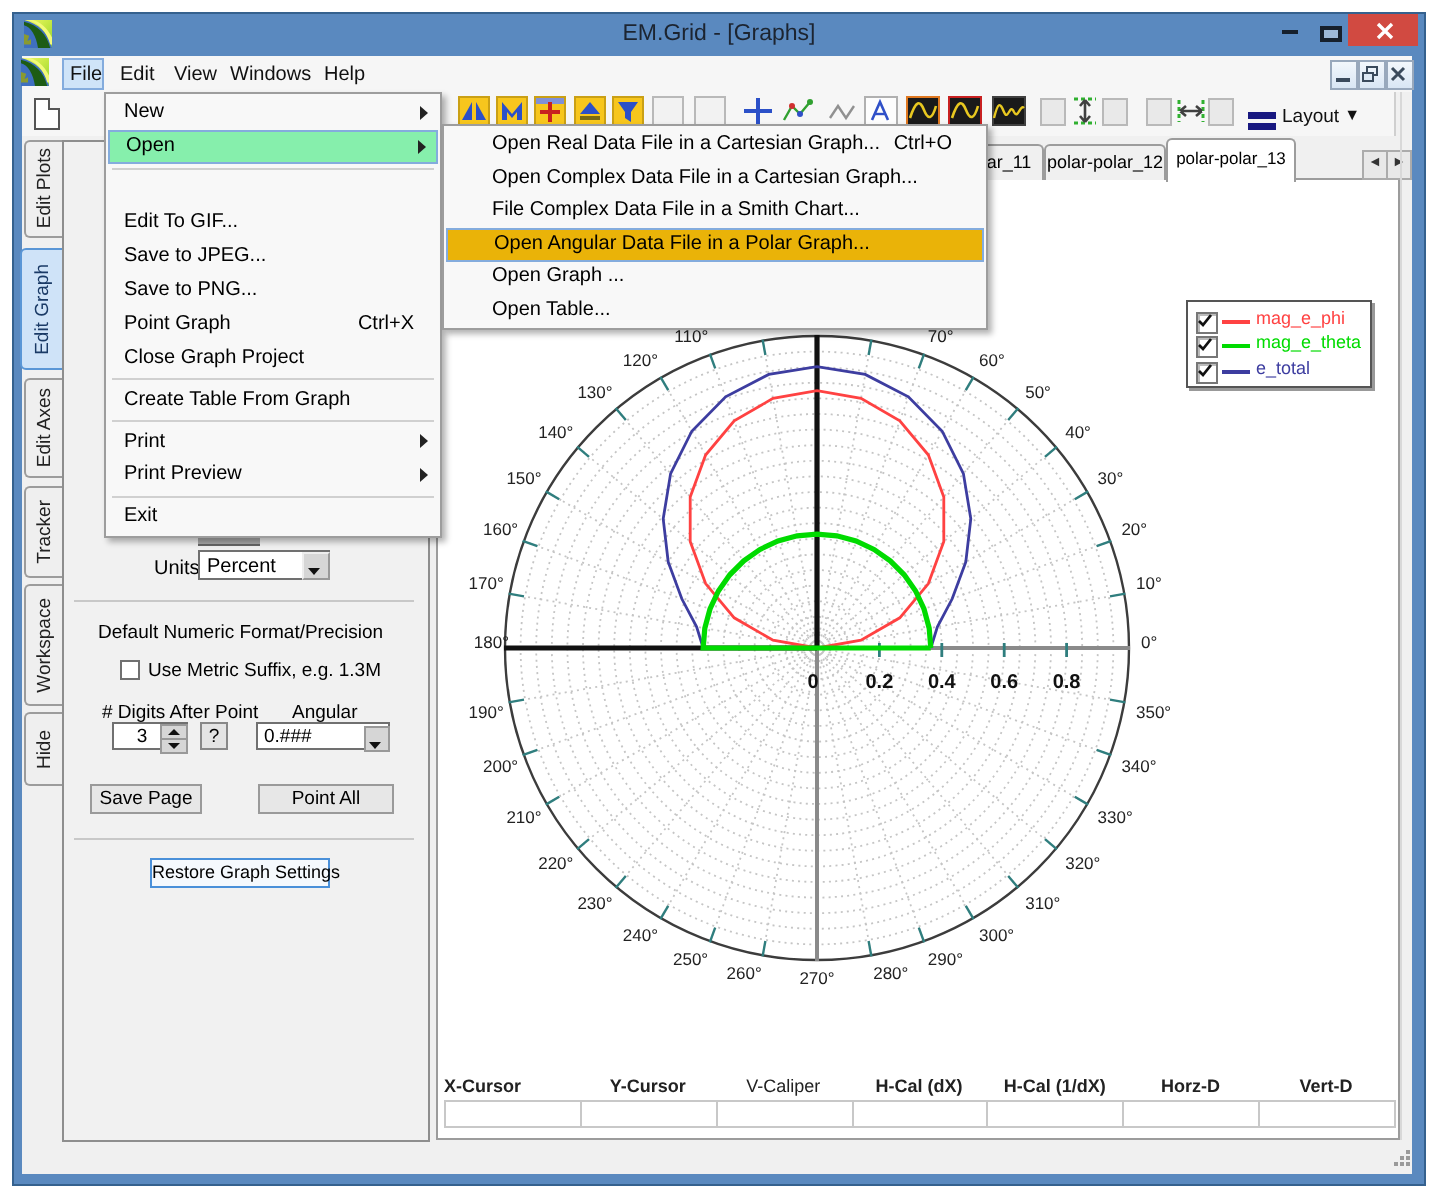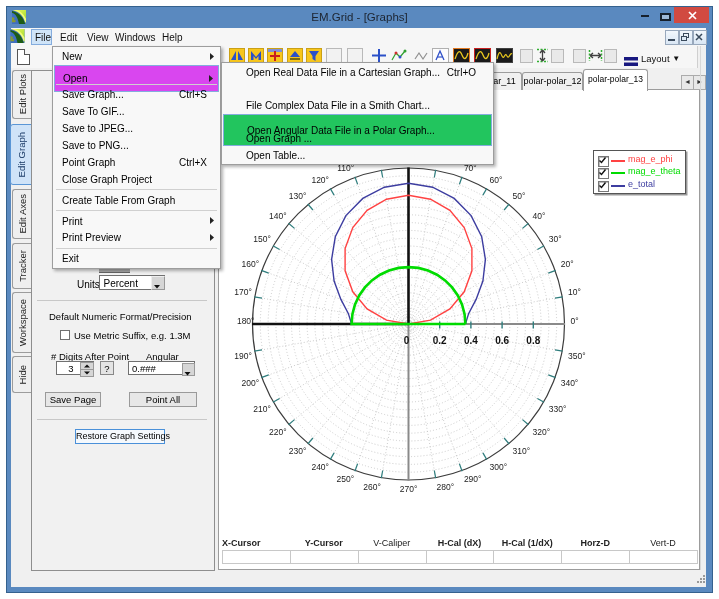"Open" div { background: #d946ef -> #86efac; height: 27px -> 17px }
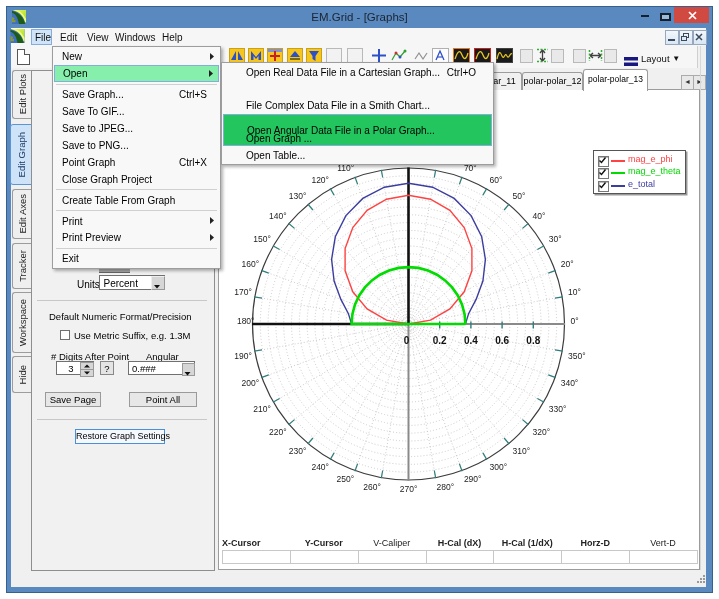"Save Graph..." div { html: <div> <span>Save Graph...</span> <span>Ctrl+S</span> </div> -> none }
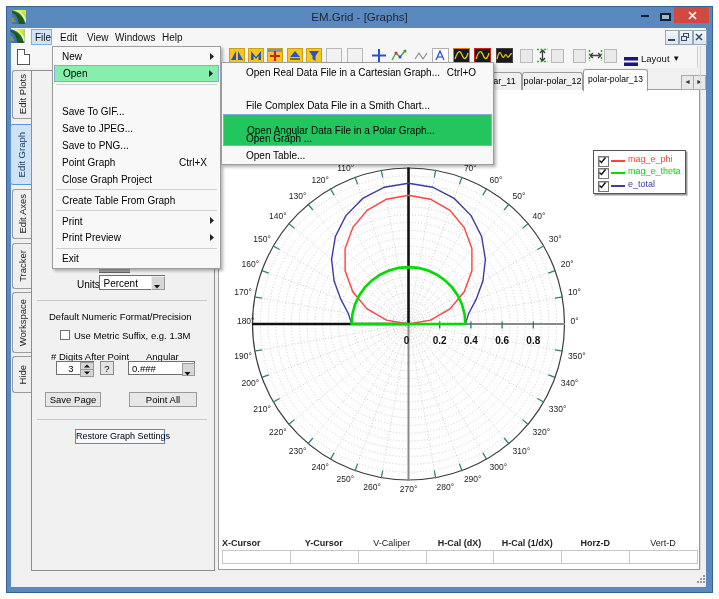"Open Complex Data File in" div { html: none -> <div> <span>Open Complex Data File in a Cartesian Graph...</span> </div> }
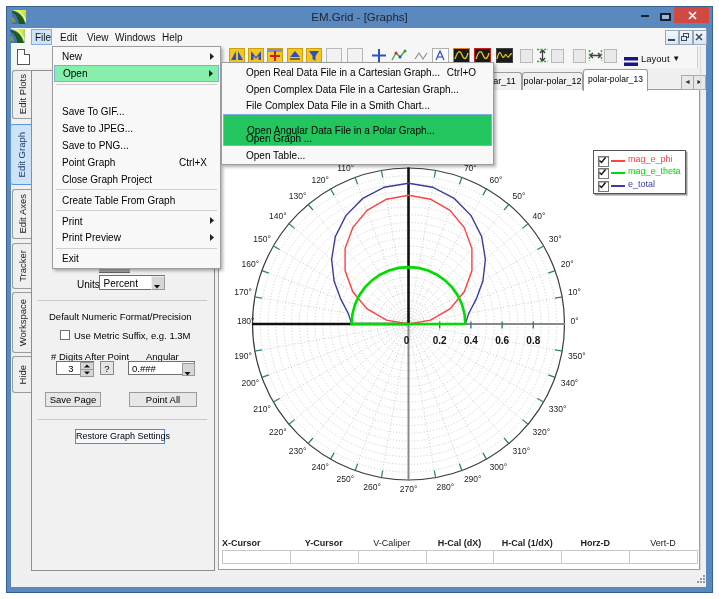"Save To GIF..." span { text: Save -> Edit }
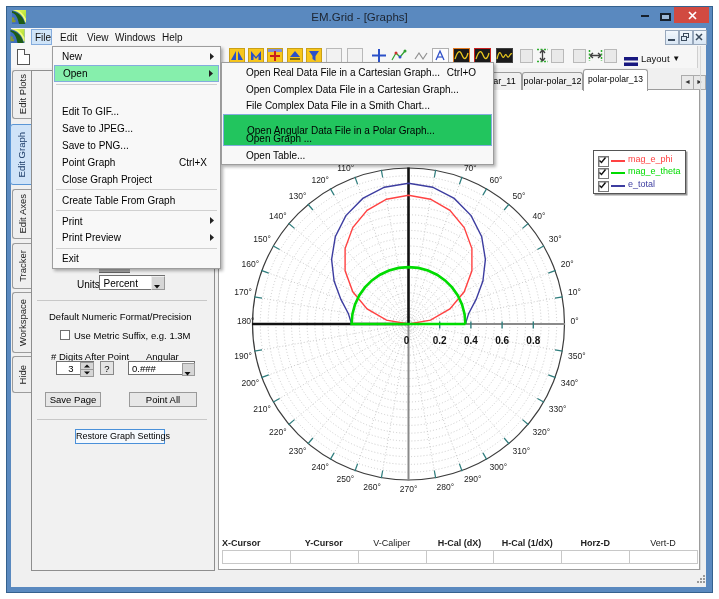"Open Angular Data File in" div { background: #22c55e -> #eab308; height: 32px -> 17px }
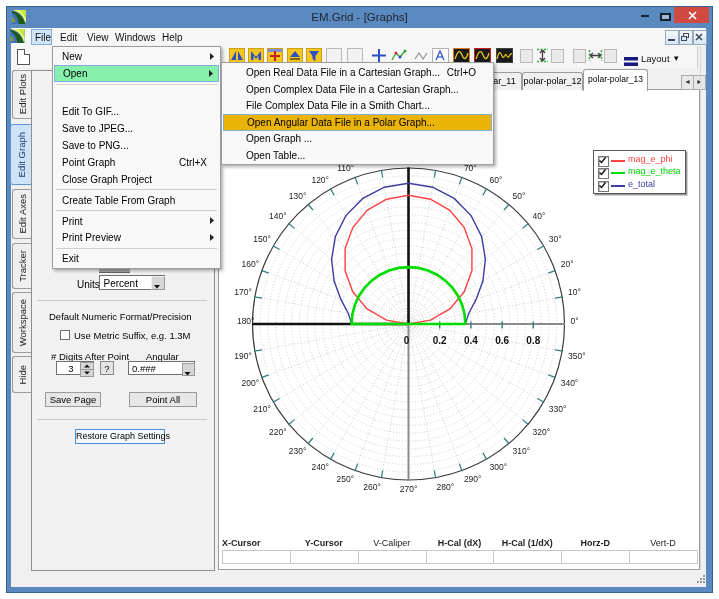"Vert-D" div { font-weight: normal -> bold }
